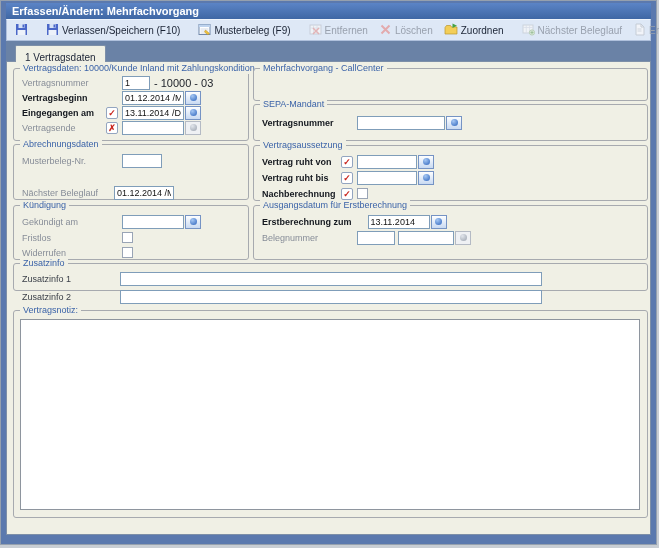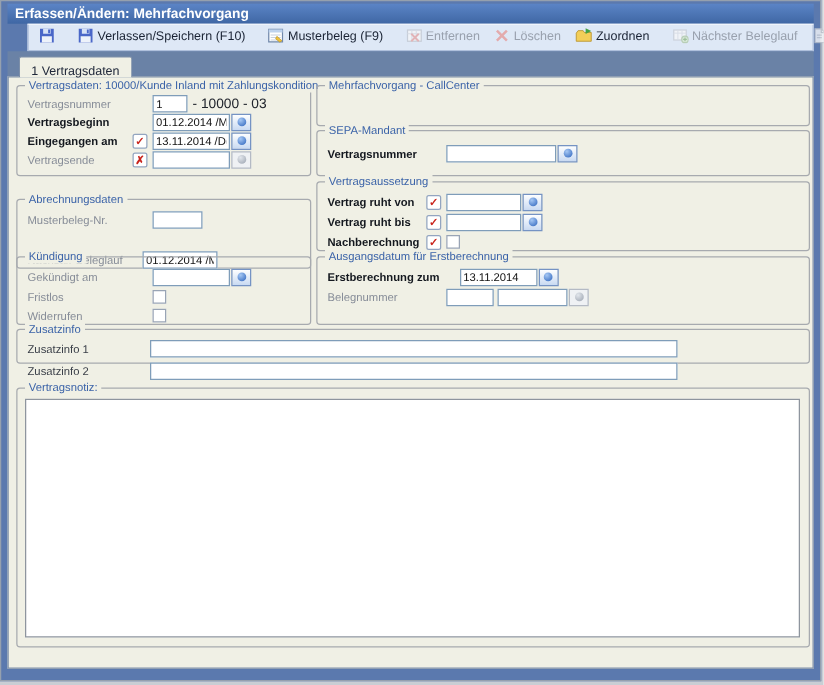"Verlassen/Speichern (F10)" .toolbar { align-items: flex-start -> center; margin-left: 16px -> none }
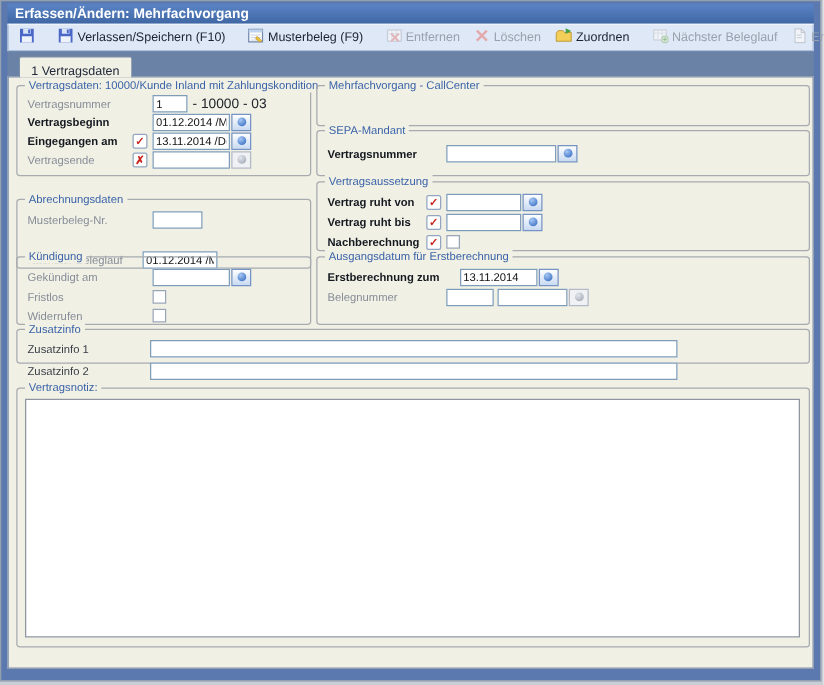"Abrechnungsdaten" div.grp { top: 97px -> 82px }
